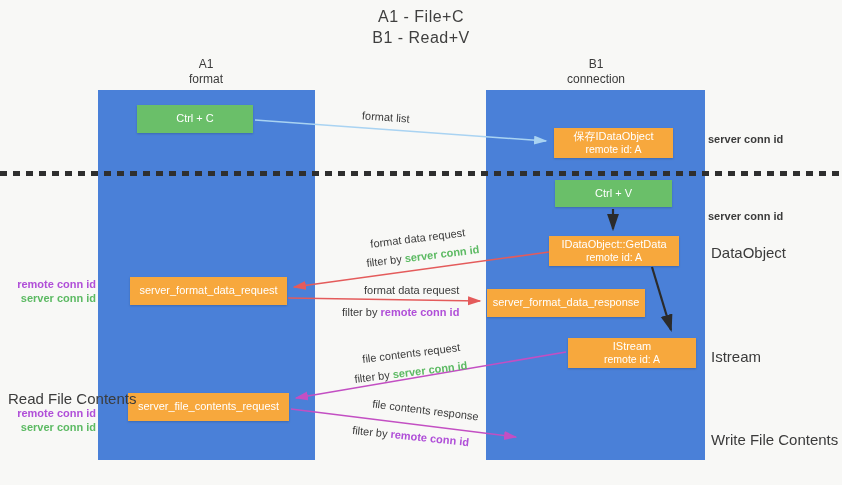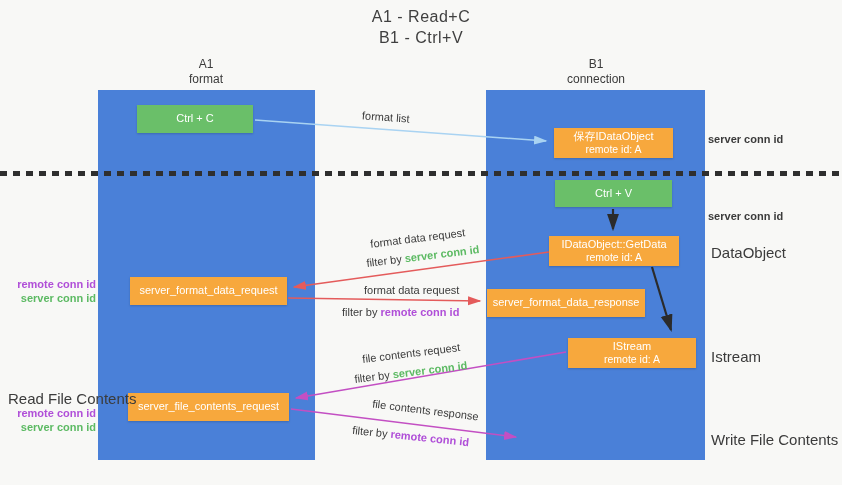"A1 - Read+C" div.title-line { text: Read+C -> File+C }
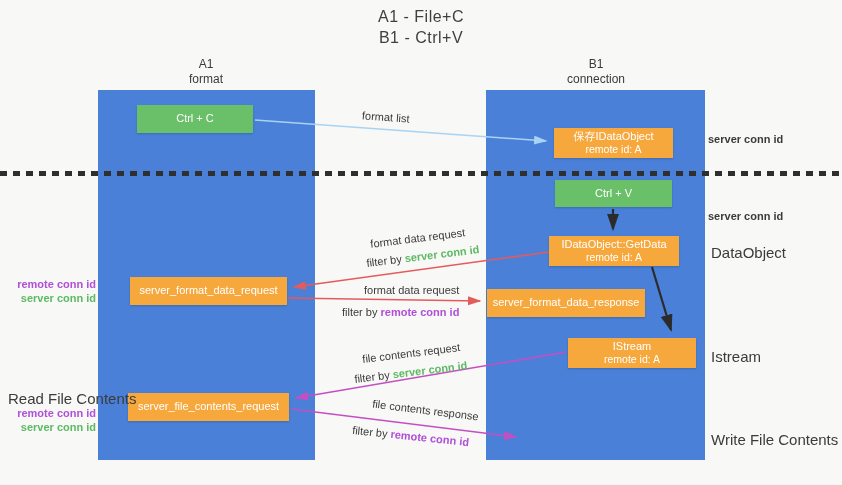"B1 - Ctrl+V" div.title-line { text: Ctrl+V -> Read+V }
